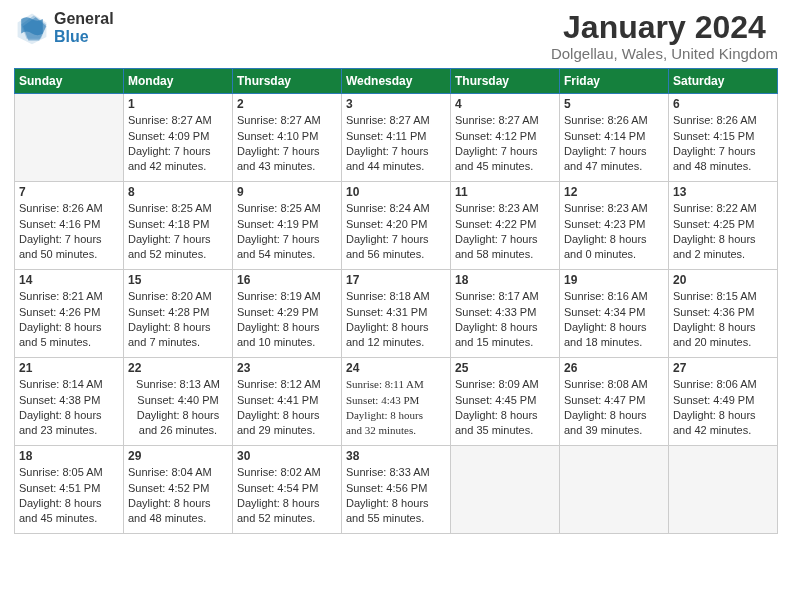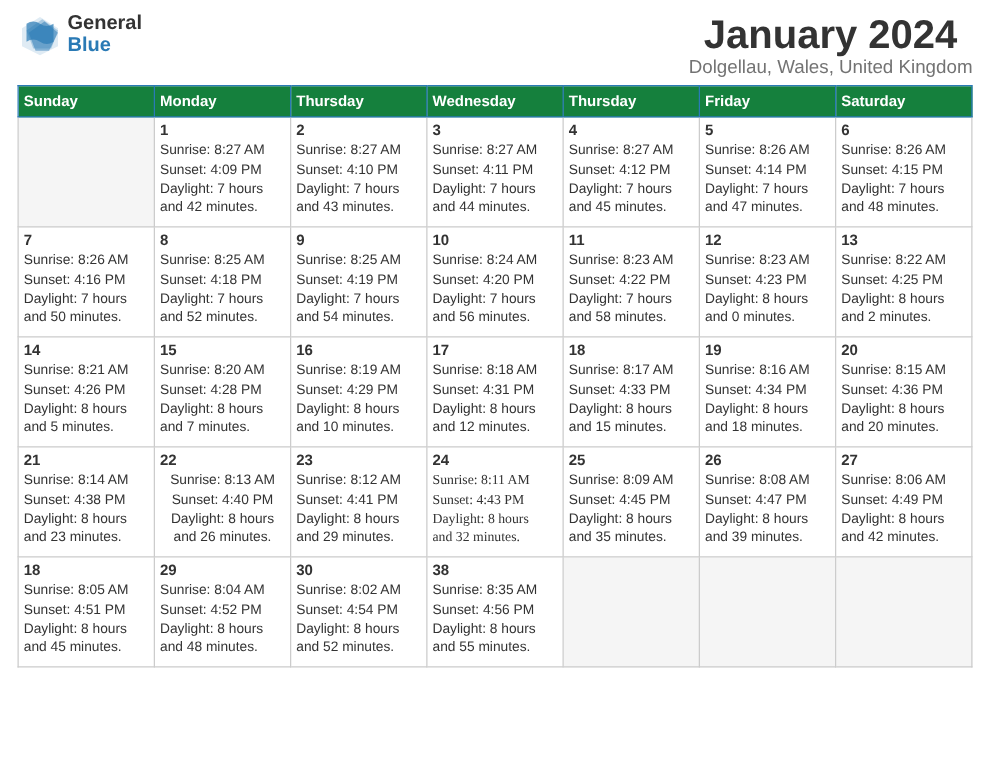"Sunrise: 8:35 AM" div.day-info { text: 8:35 -> 8:33 }
